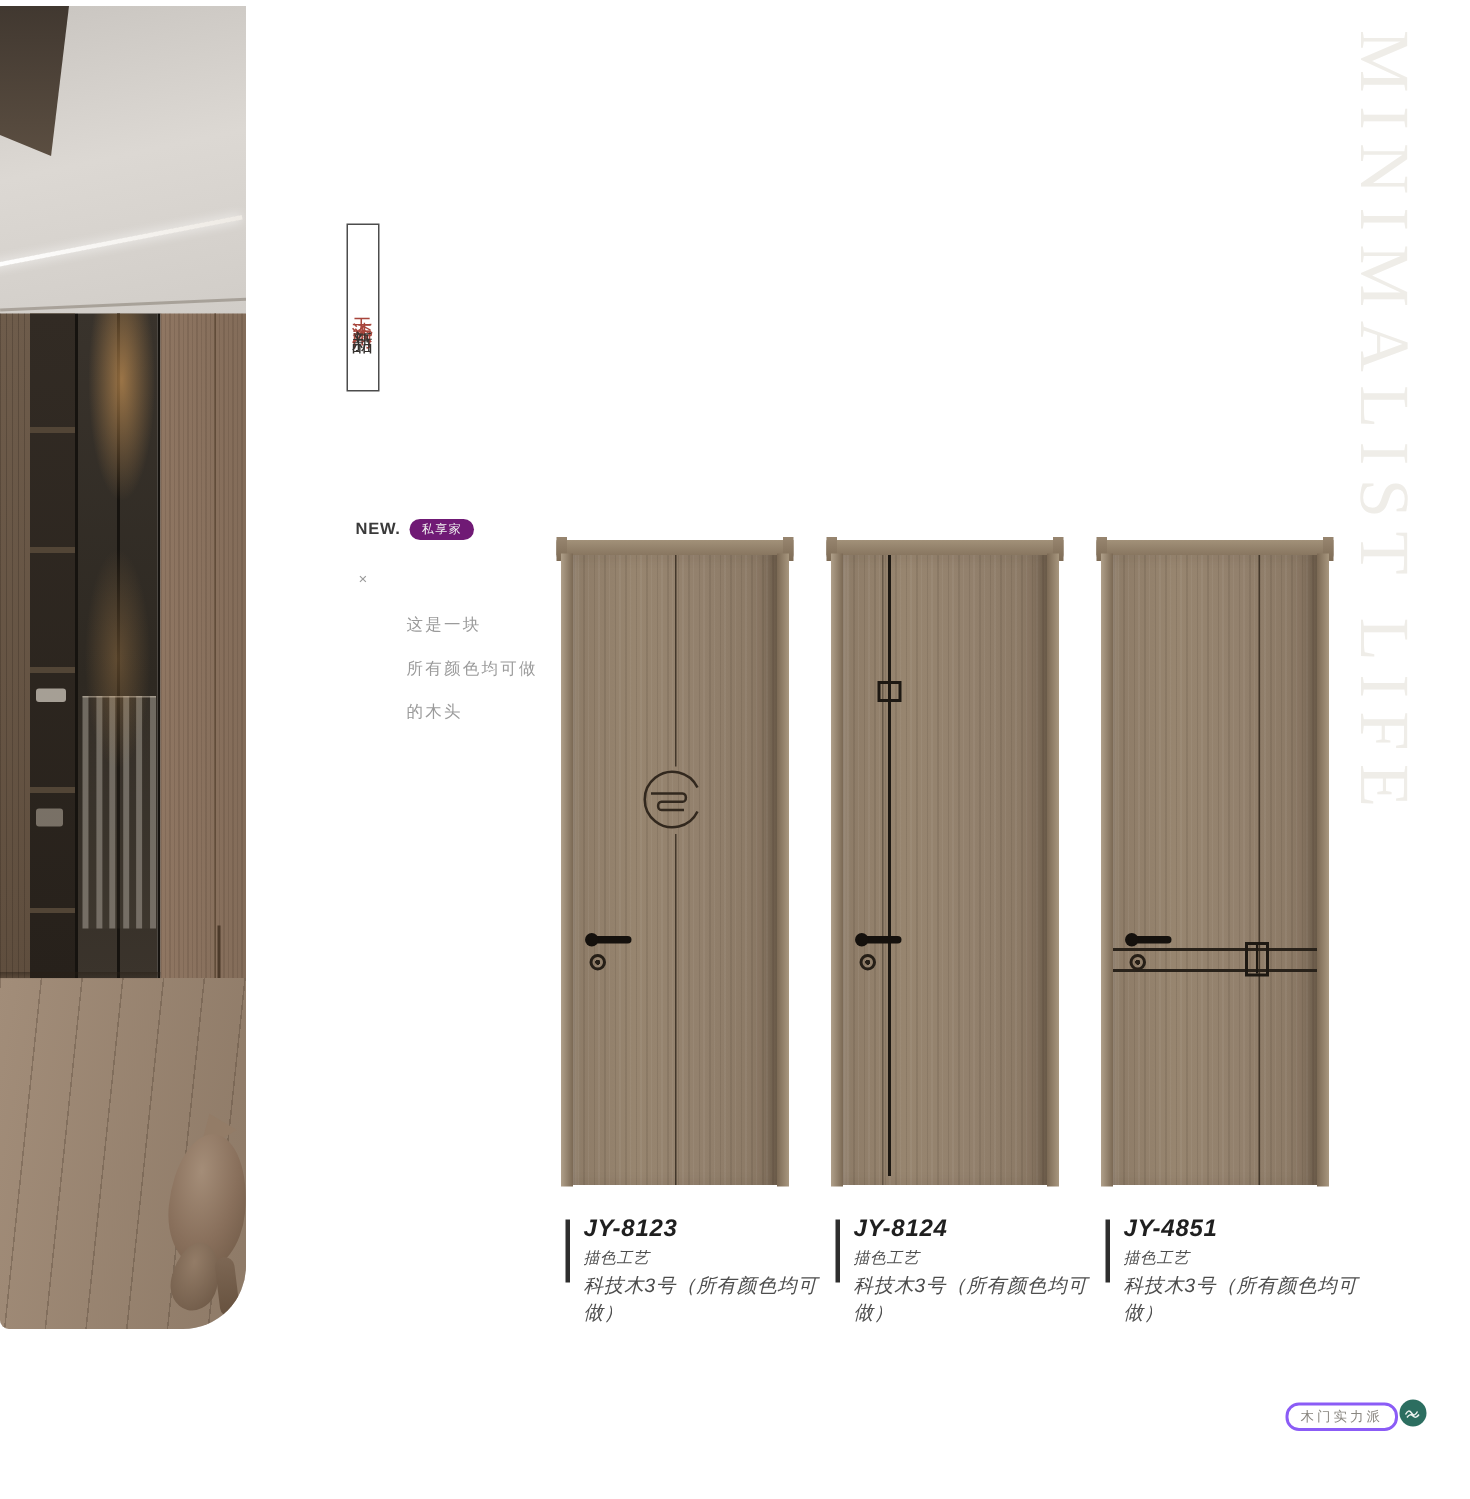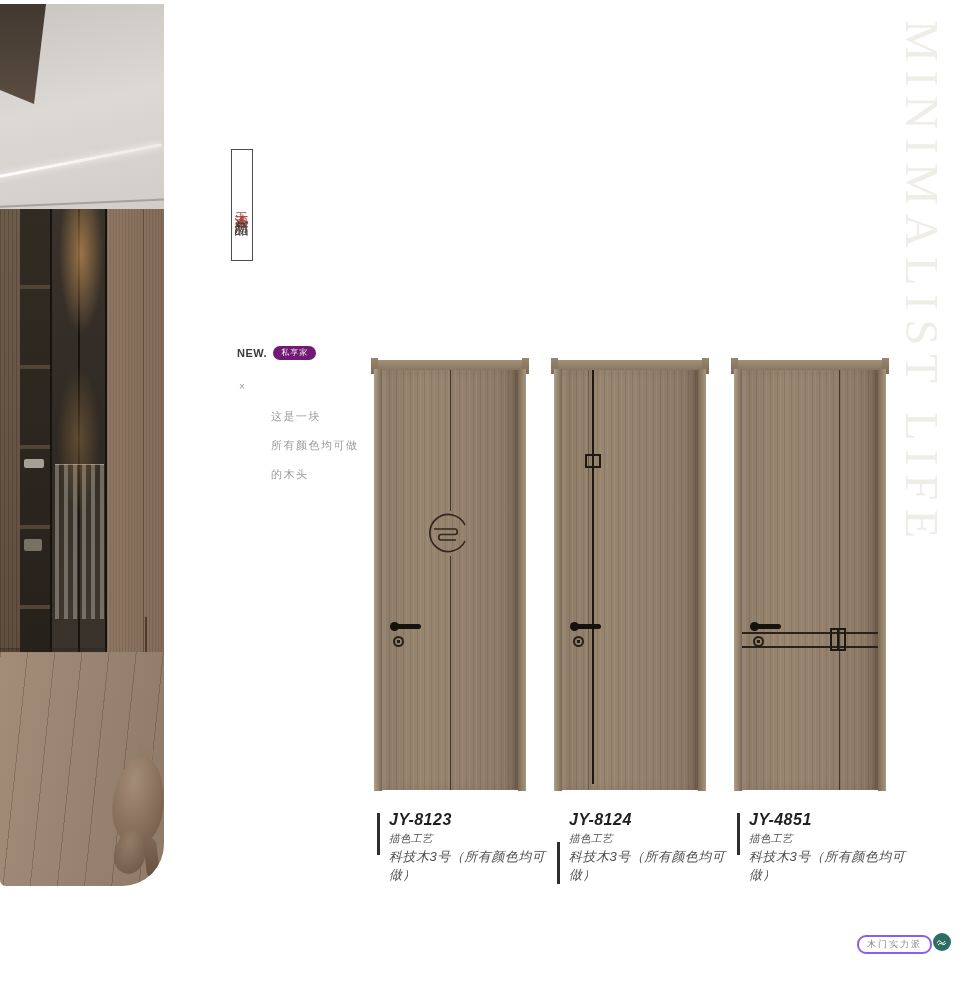"JY-8124" .p2 { align-items: flex-end -> none }
